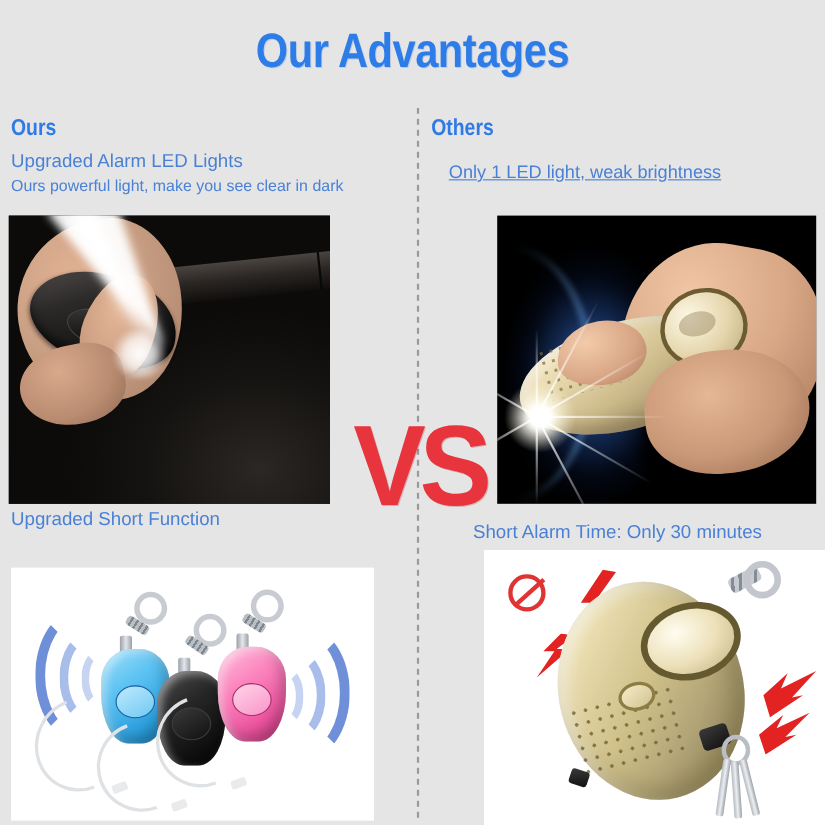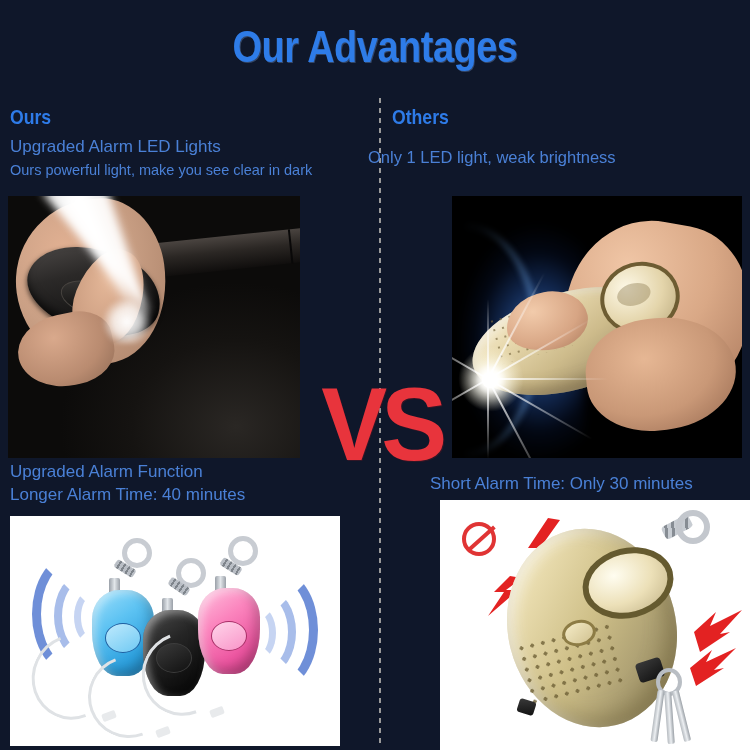"Our Advantages" #page { background: #0f172a -> #e5e5e5 }
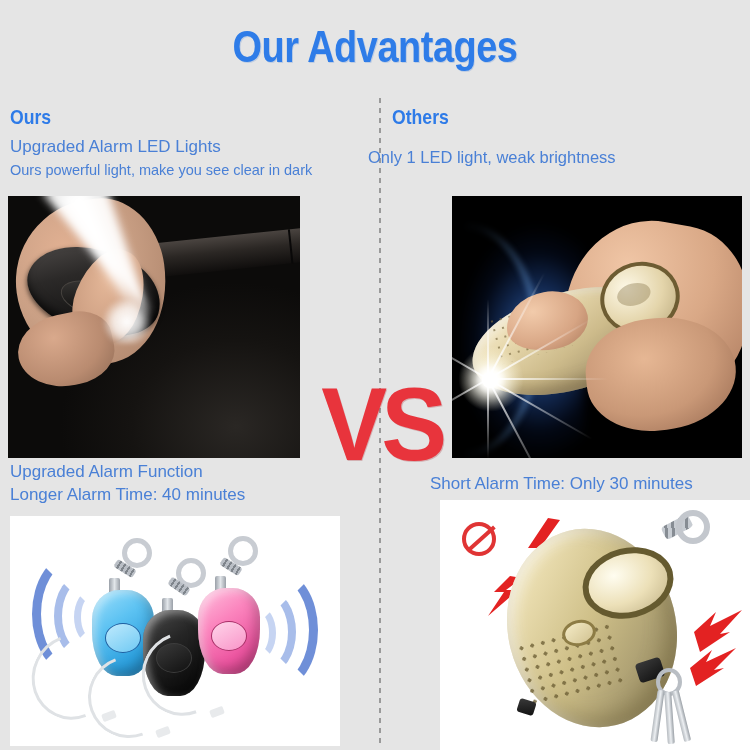"Only 1 LED light, weak" .r-feat-main { left: 368px -> 408px; text-decoration: none -> underline }
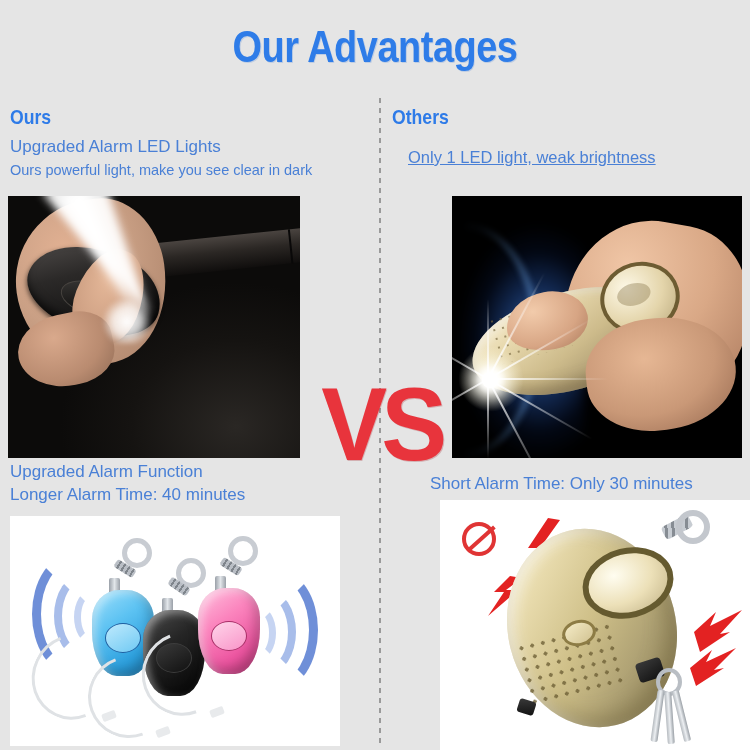"Upgraded Alarm Function" div.cap-line { text: Alarm -> Short }
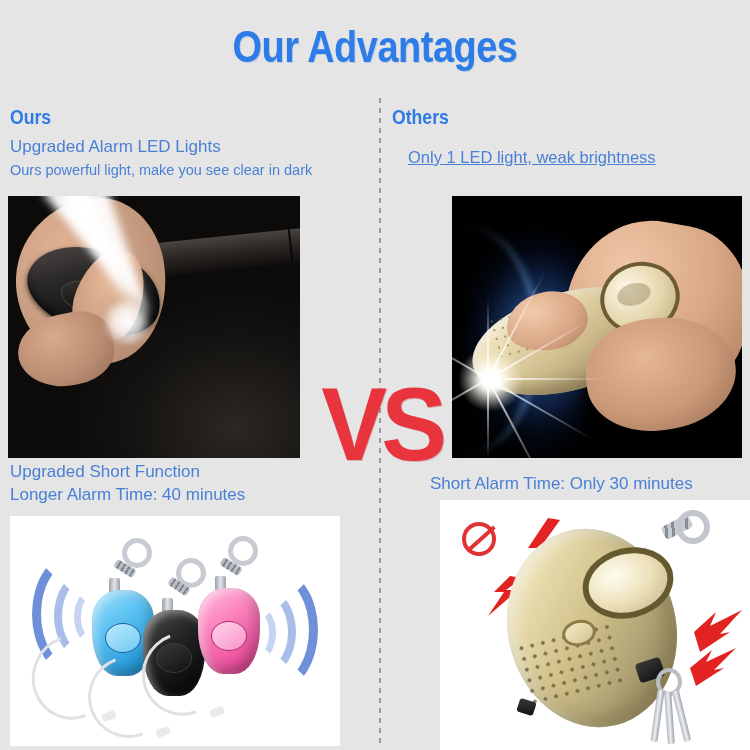"Longer Alarm Time: 40 minutes" div.cap-line { html: <div>Longer Alarm Time: 40 minutes</div> -> none }
